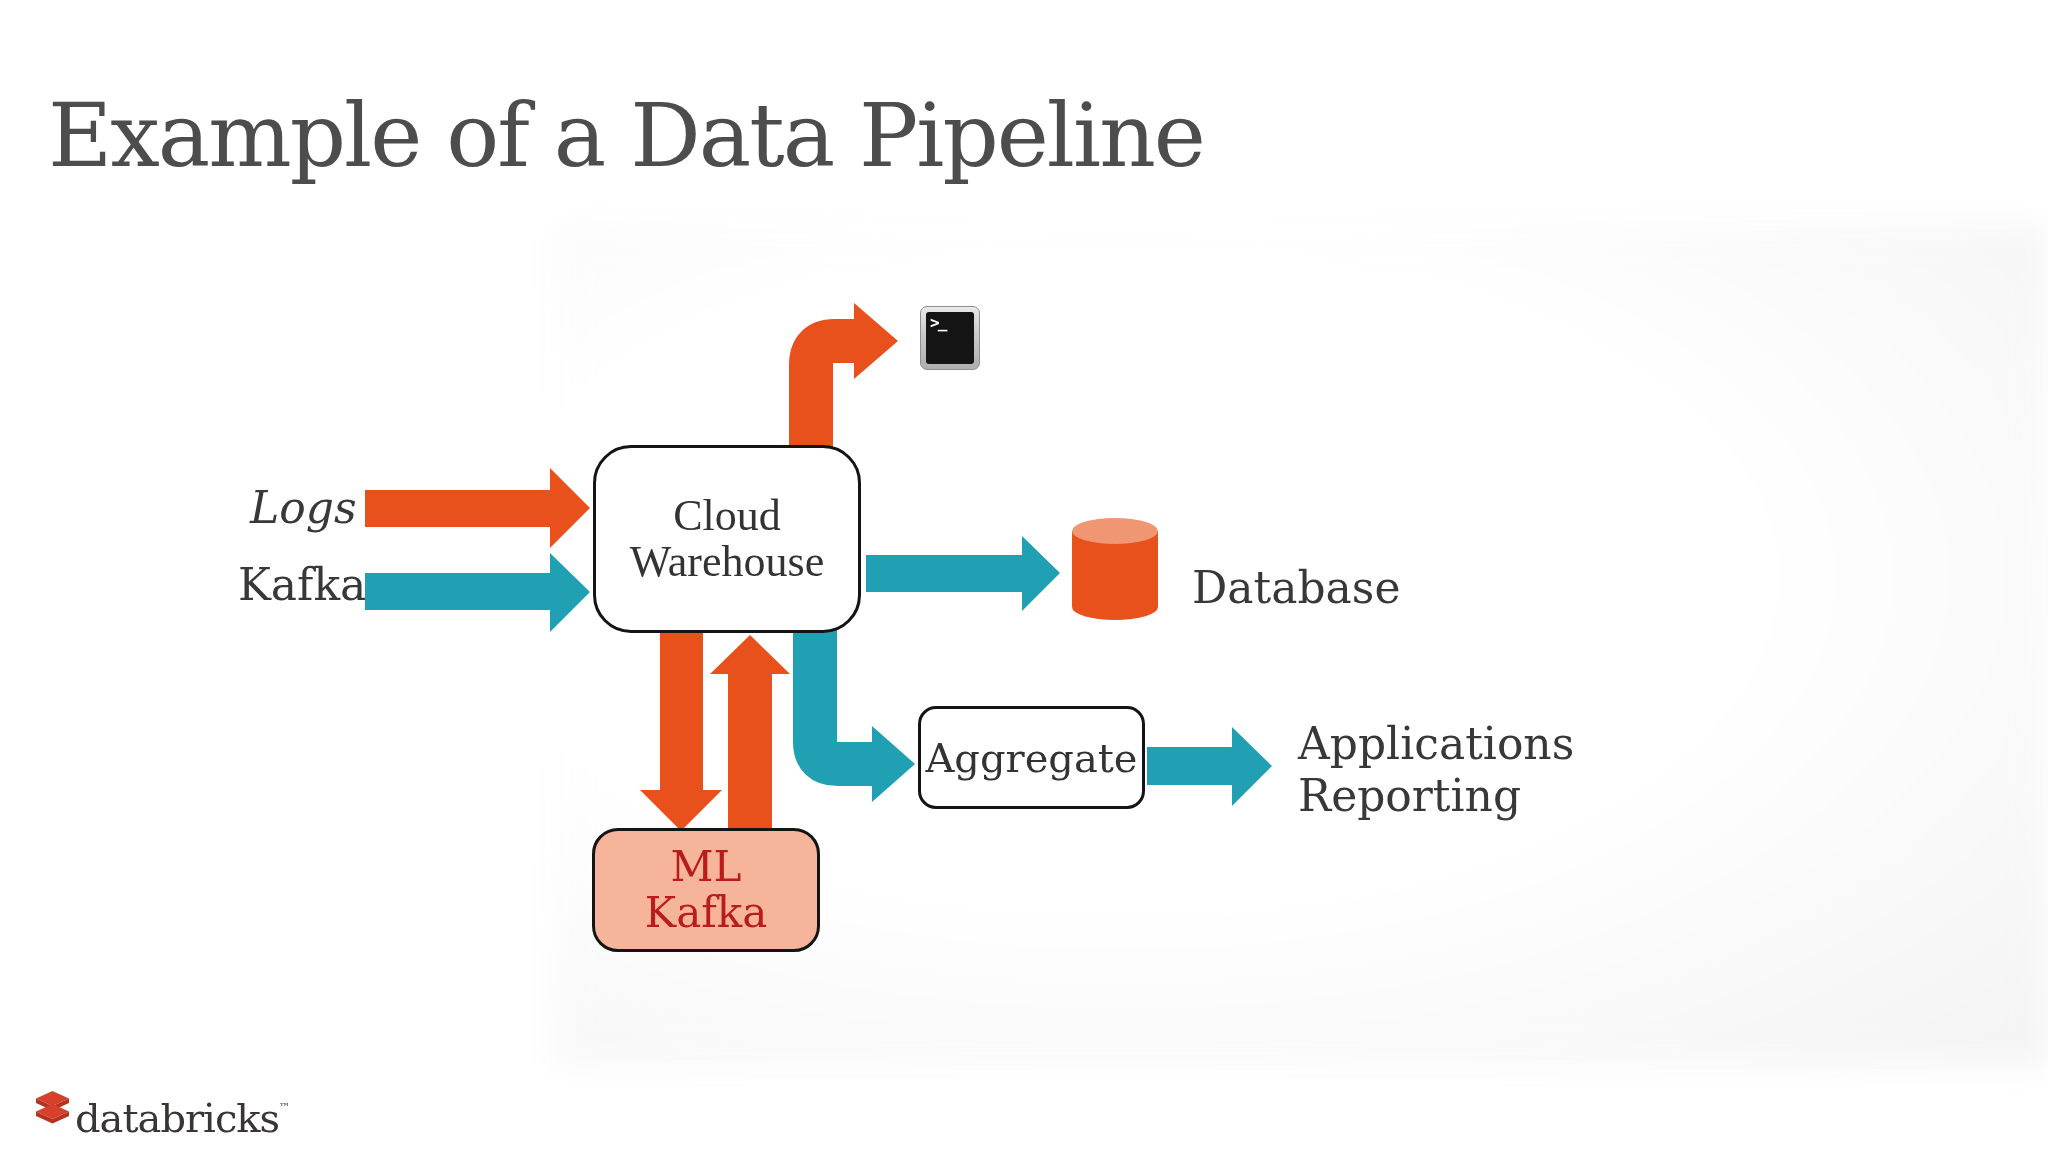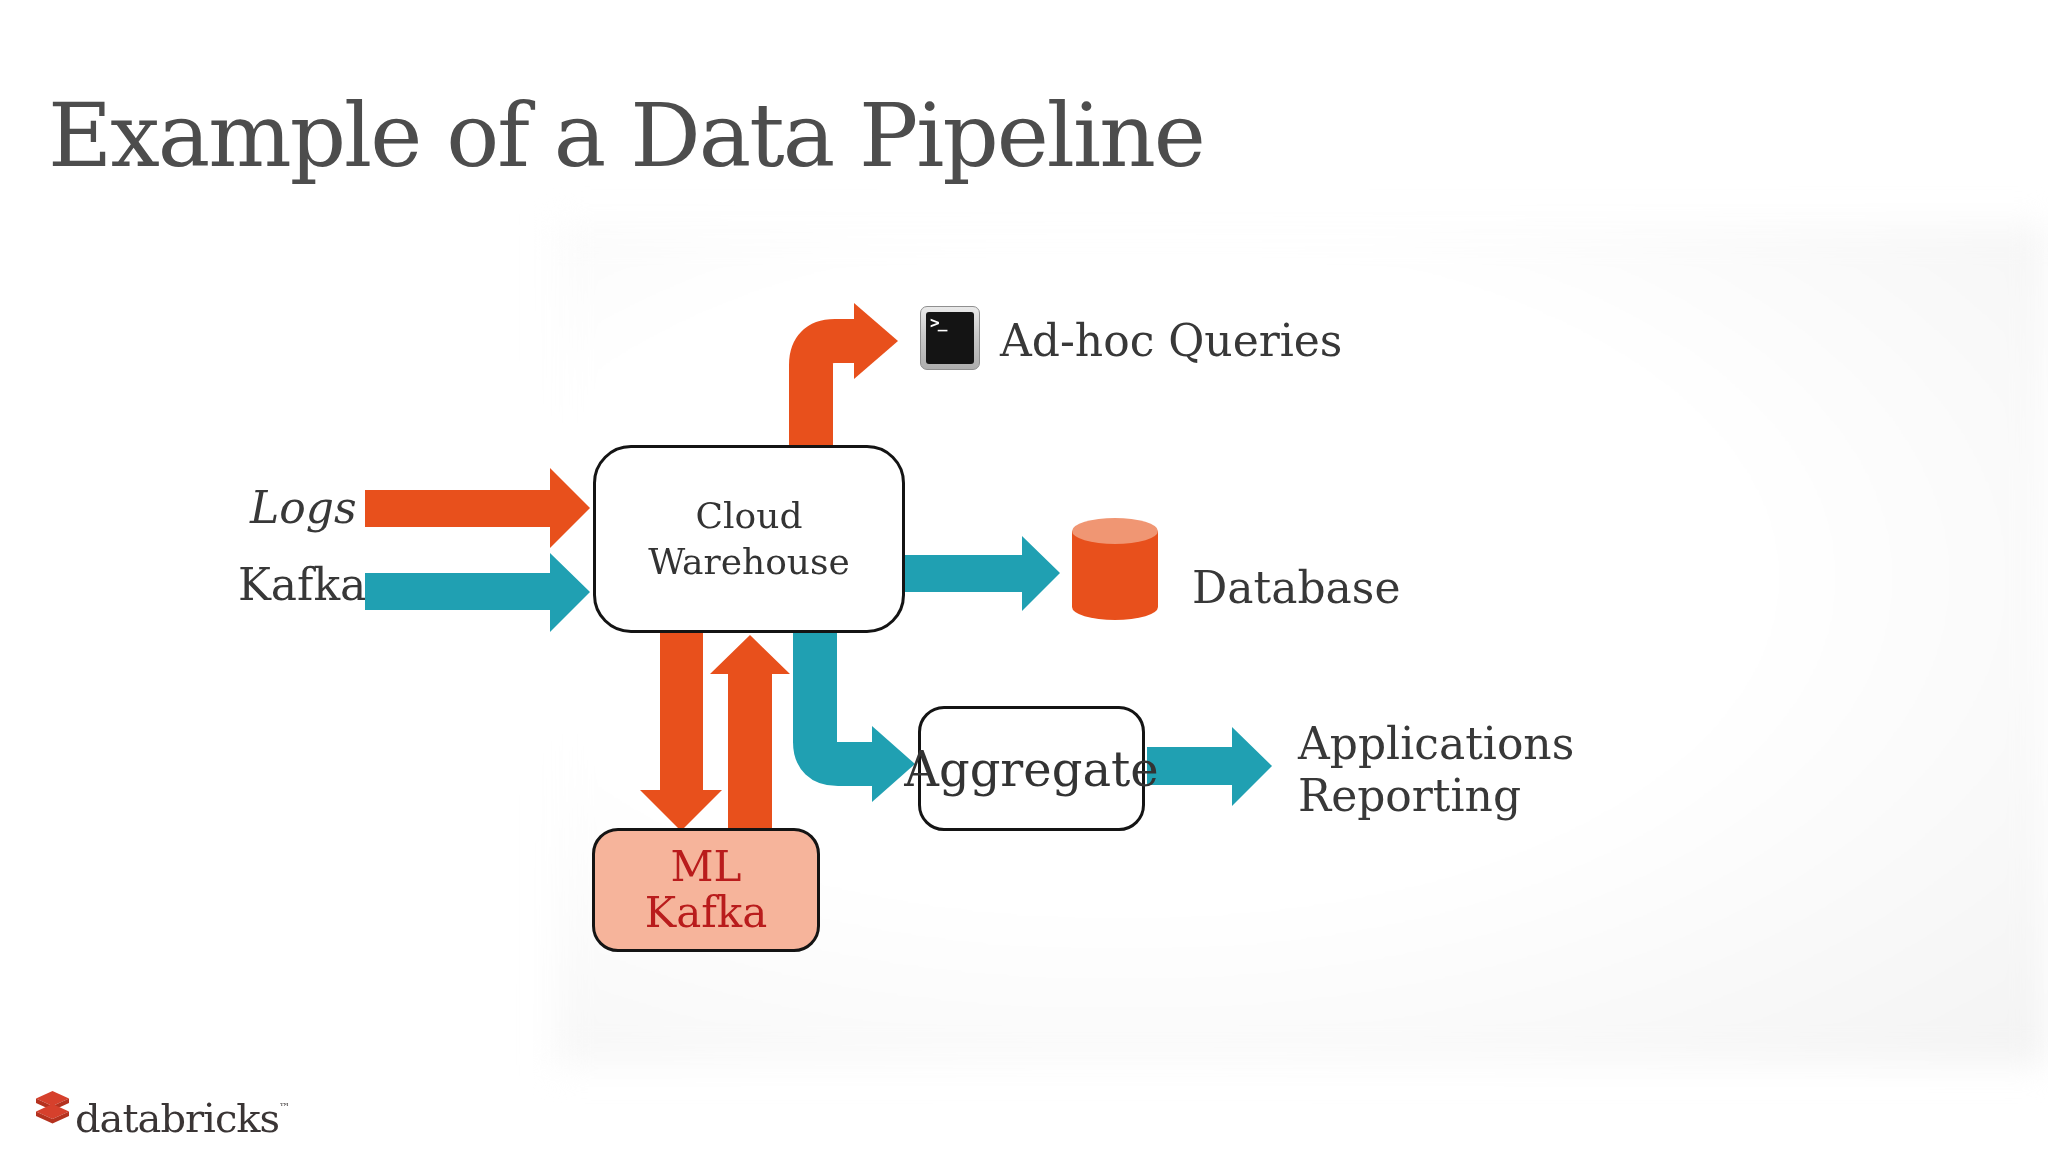"Ad-hoc Queries" div.lbl { html: <div>Ad-hoc Queries</div> -> none }
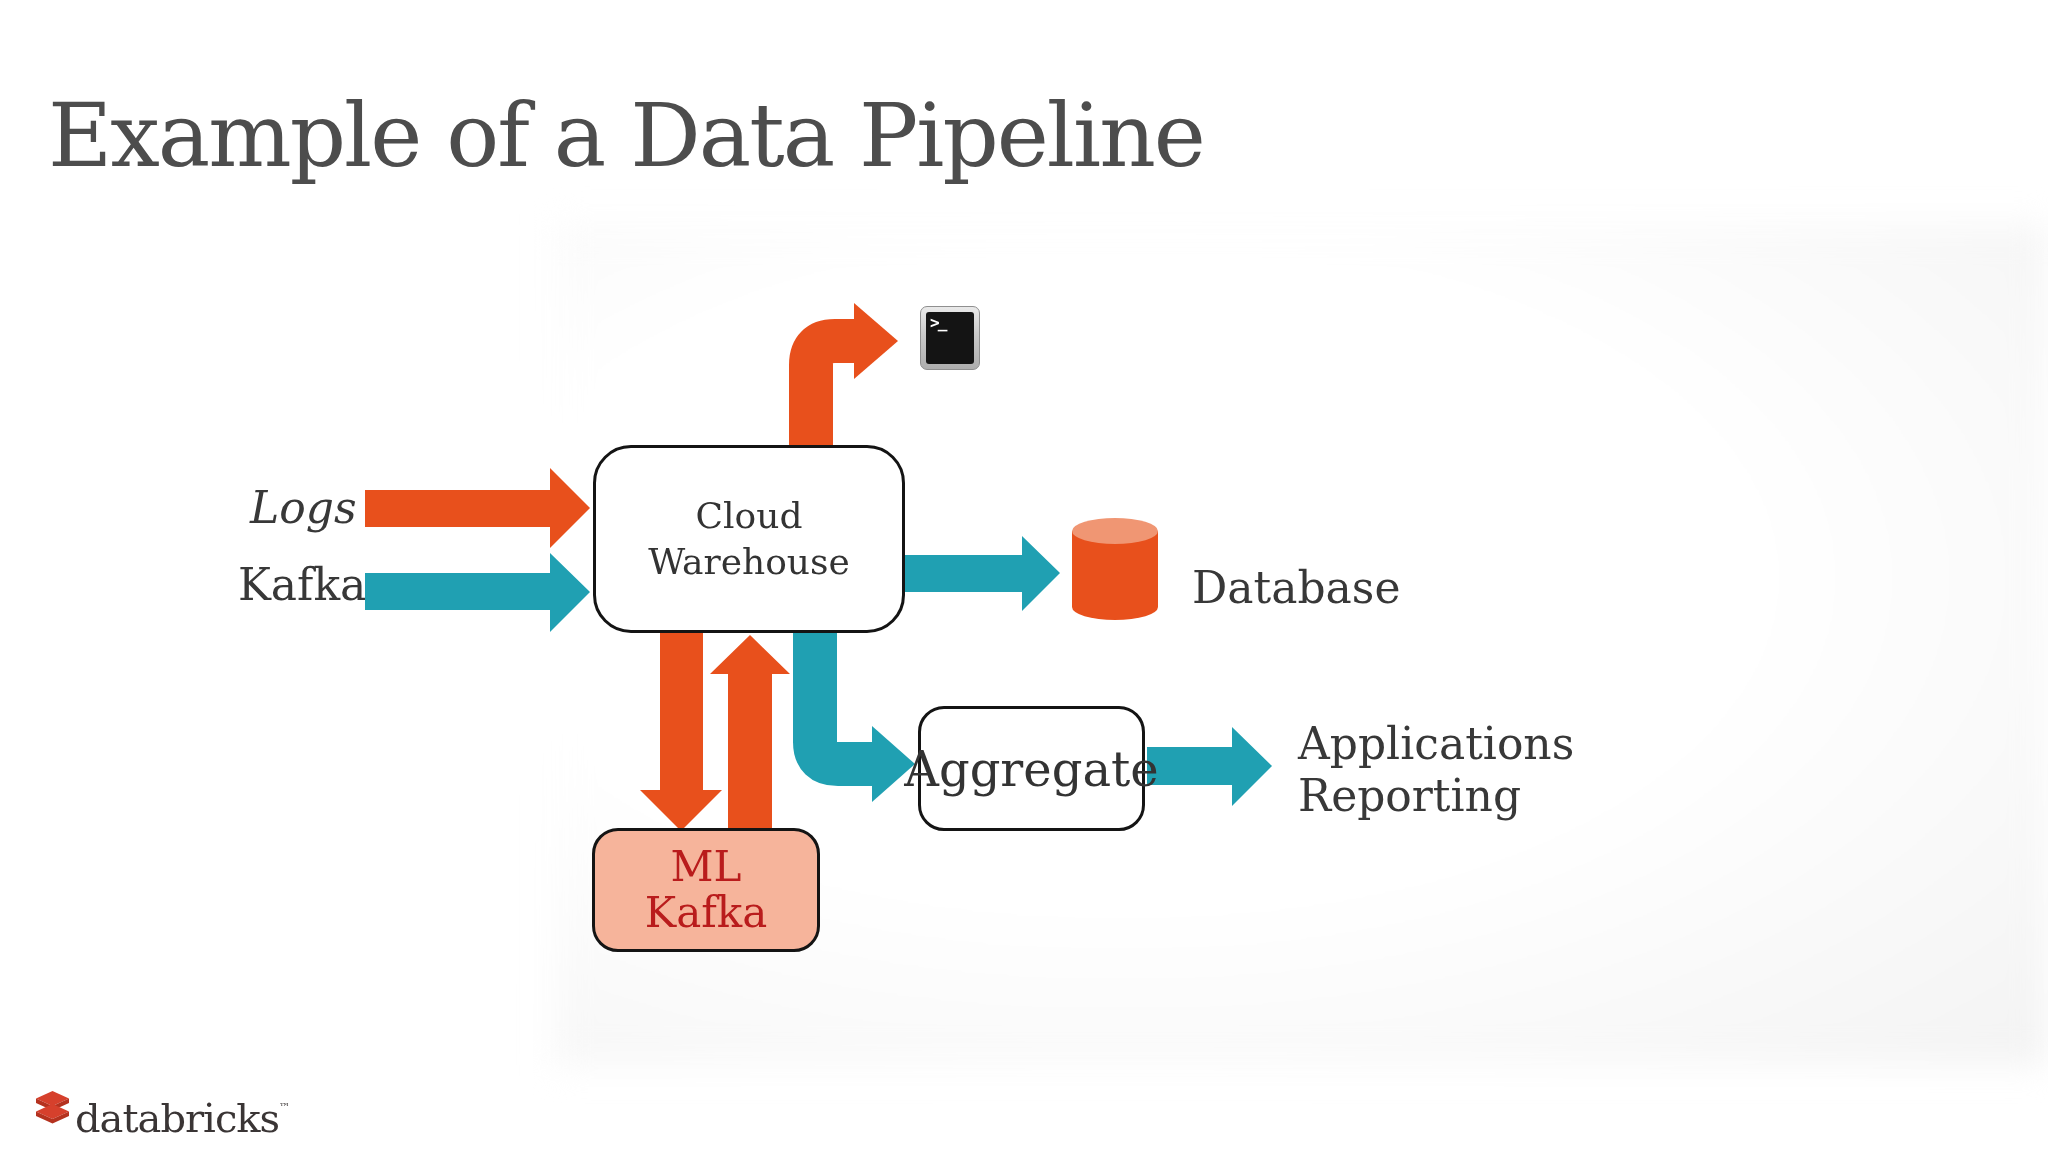"Cloud" .node-cw { font-family: none -> Liberation Serif, serif; font-size: 36px -> 44px; width: 312px -> 268px }
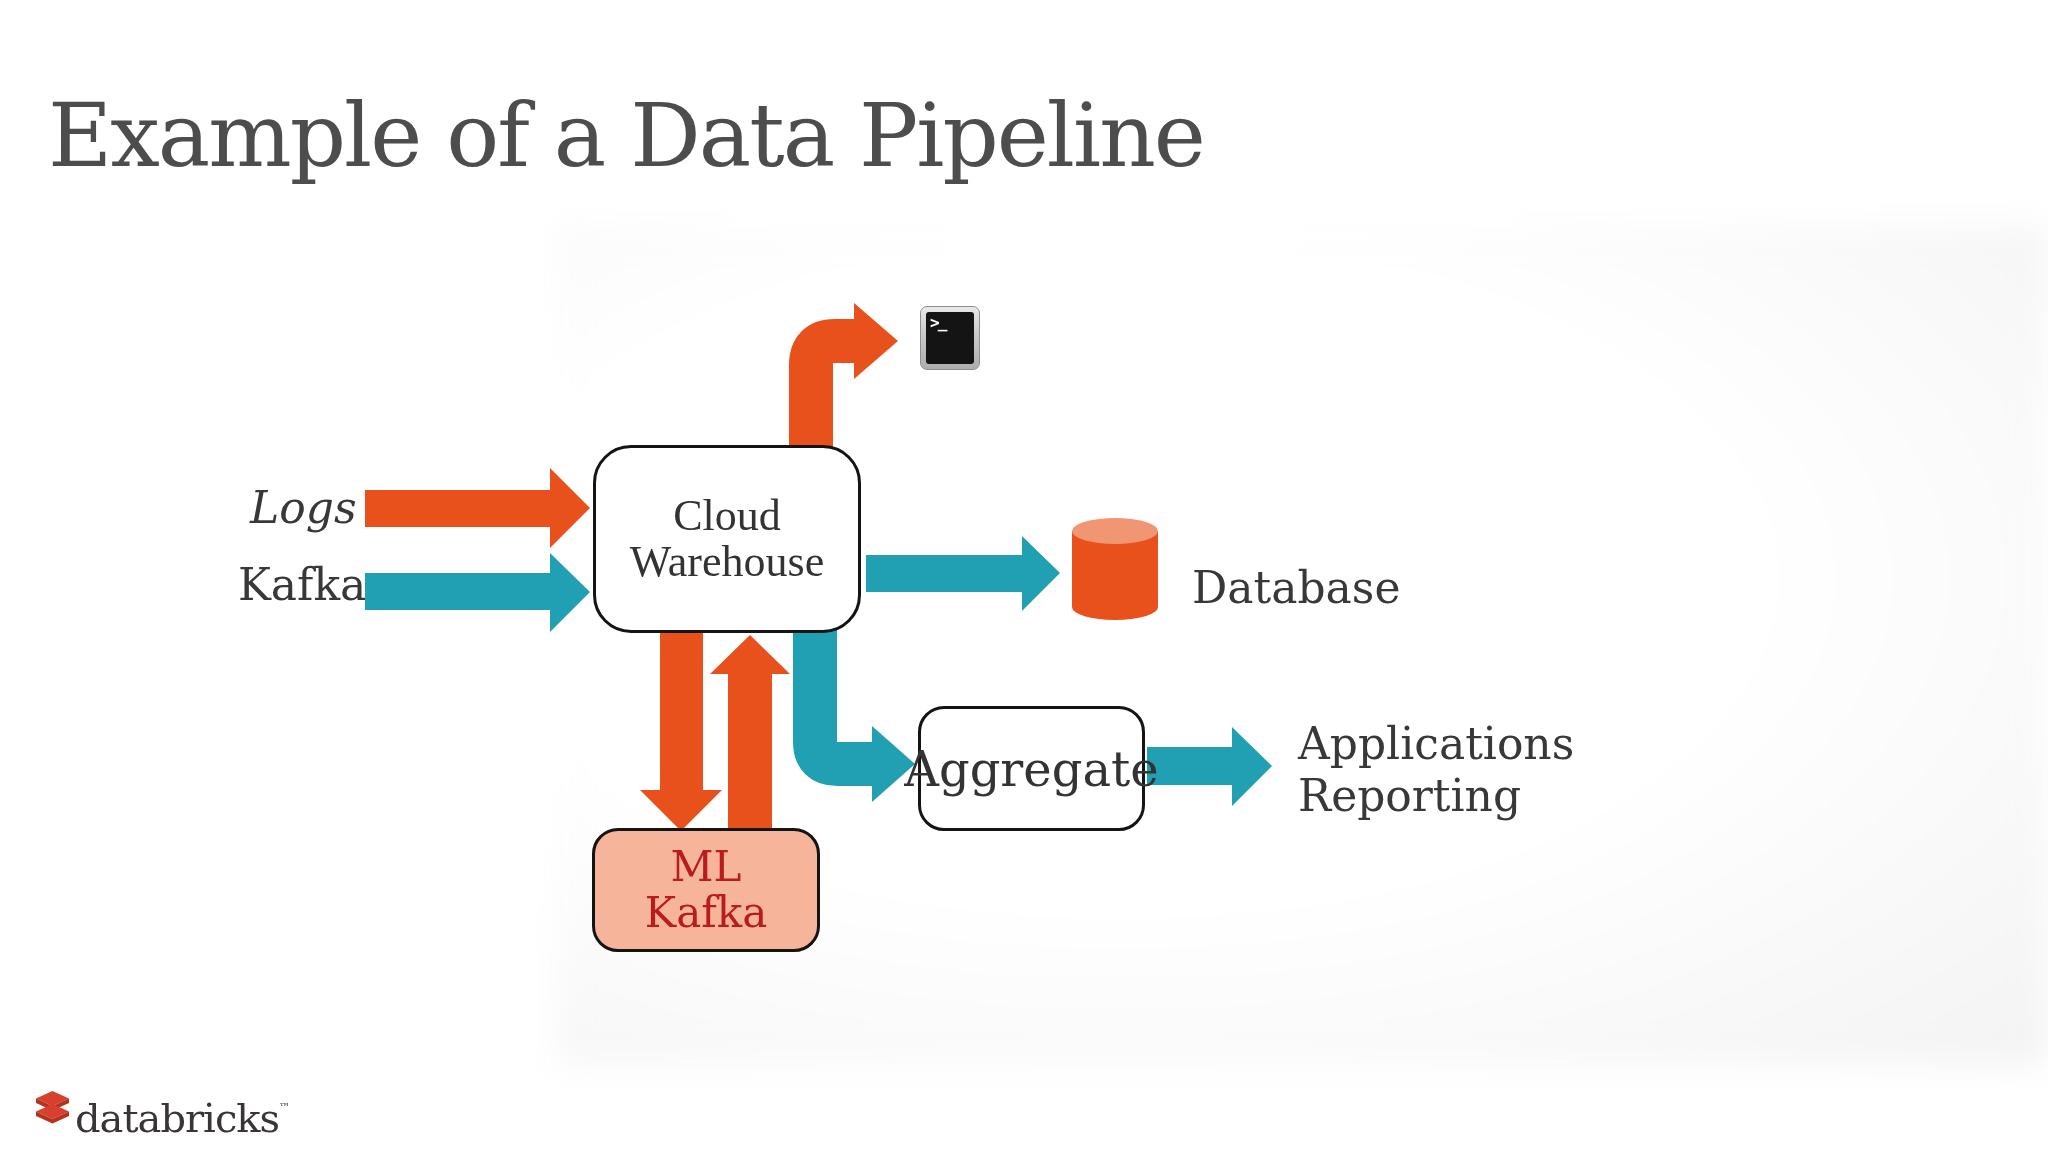"Aggregate" .node-agg { border-radius: 26px -> 18px; font-size: 48px -> 40px; height: 125px -> 103px }
